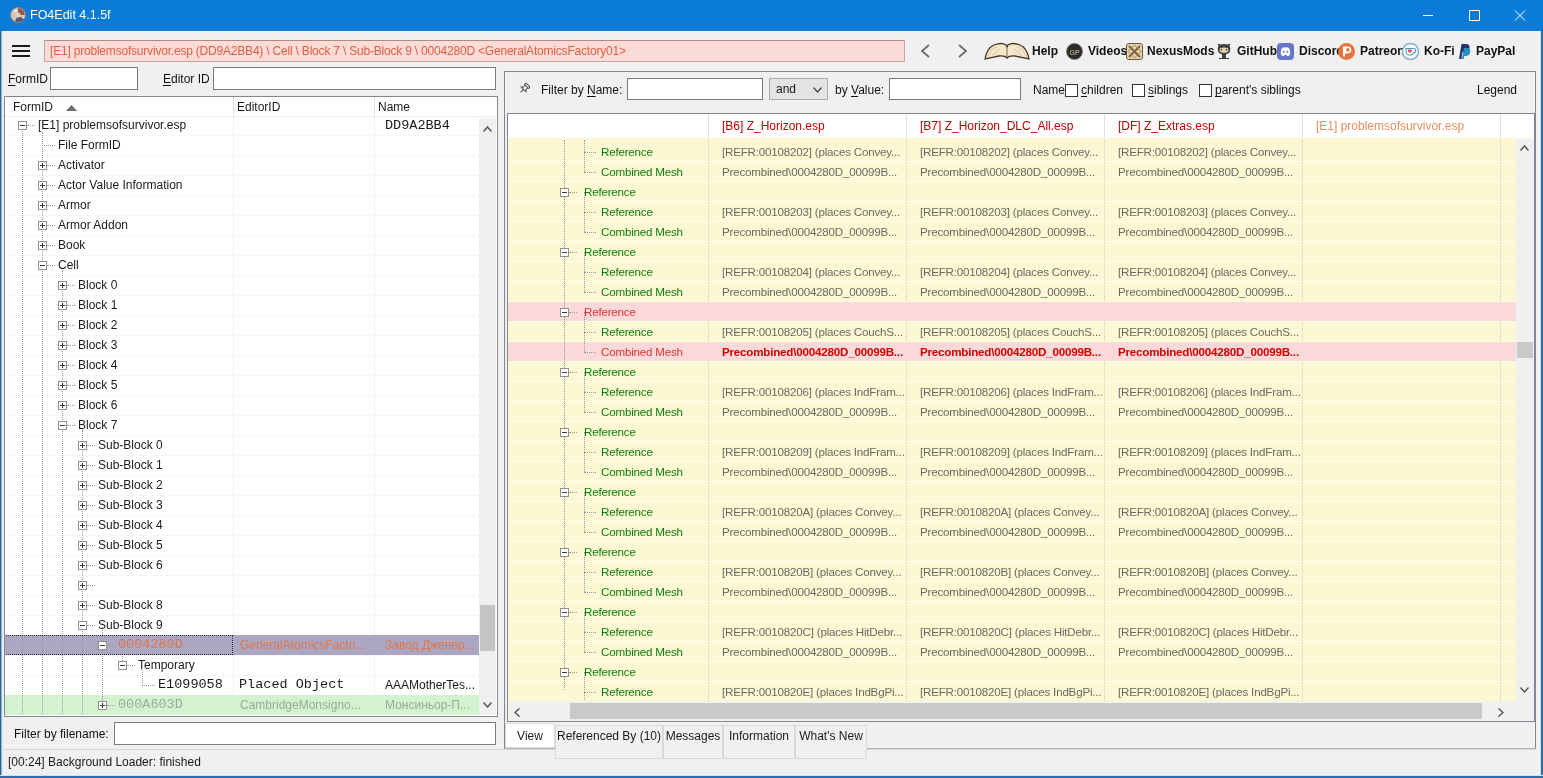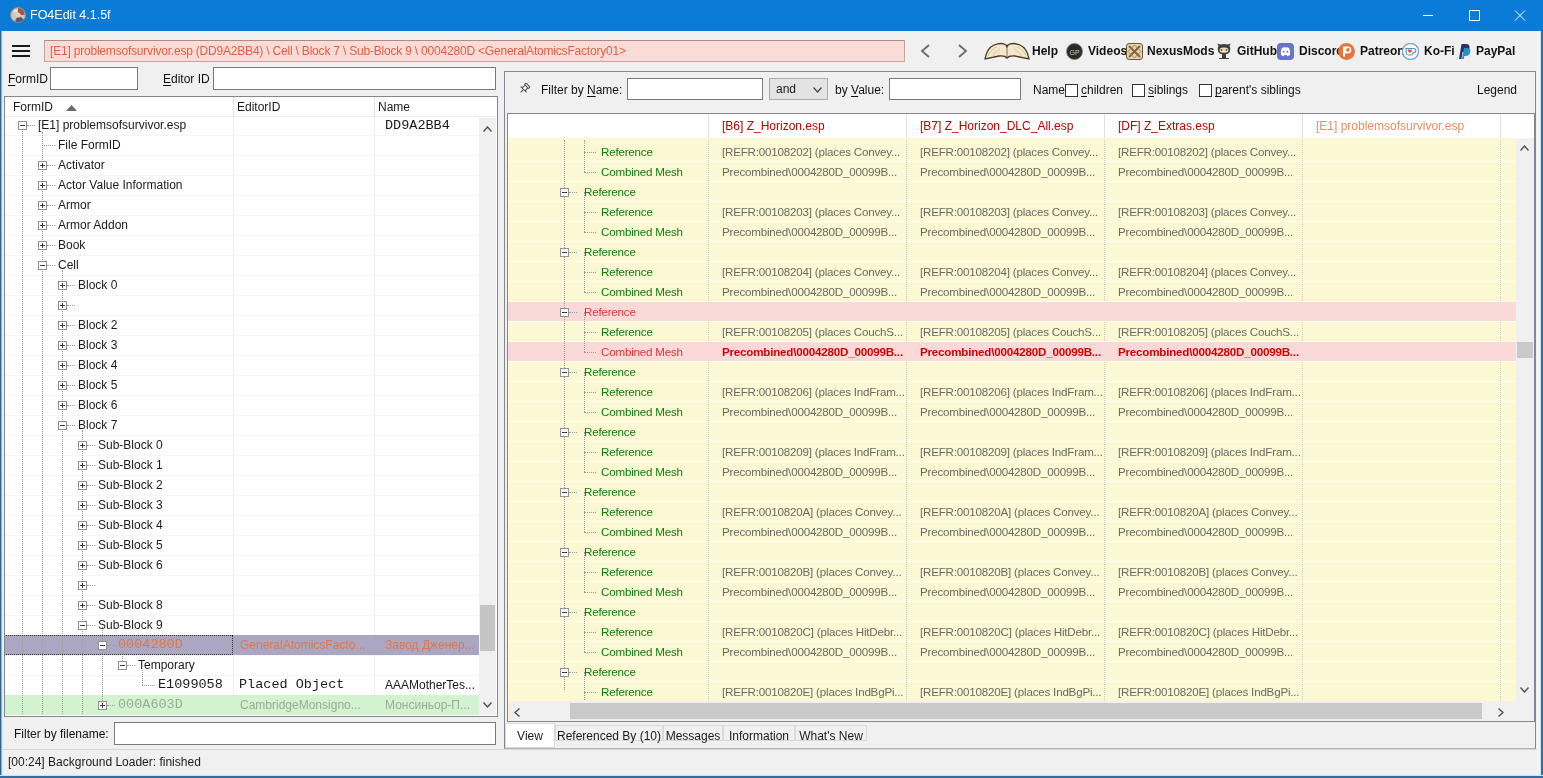"Block 1" div.trow { html: none -> <div> <span>Block 1</span> </div> }
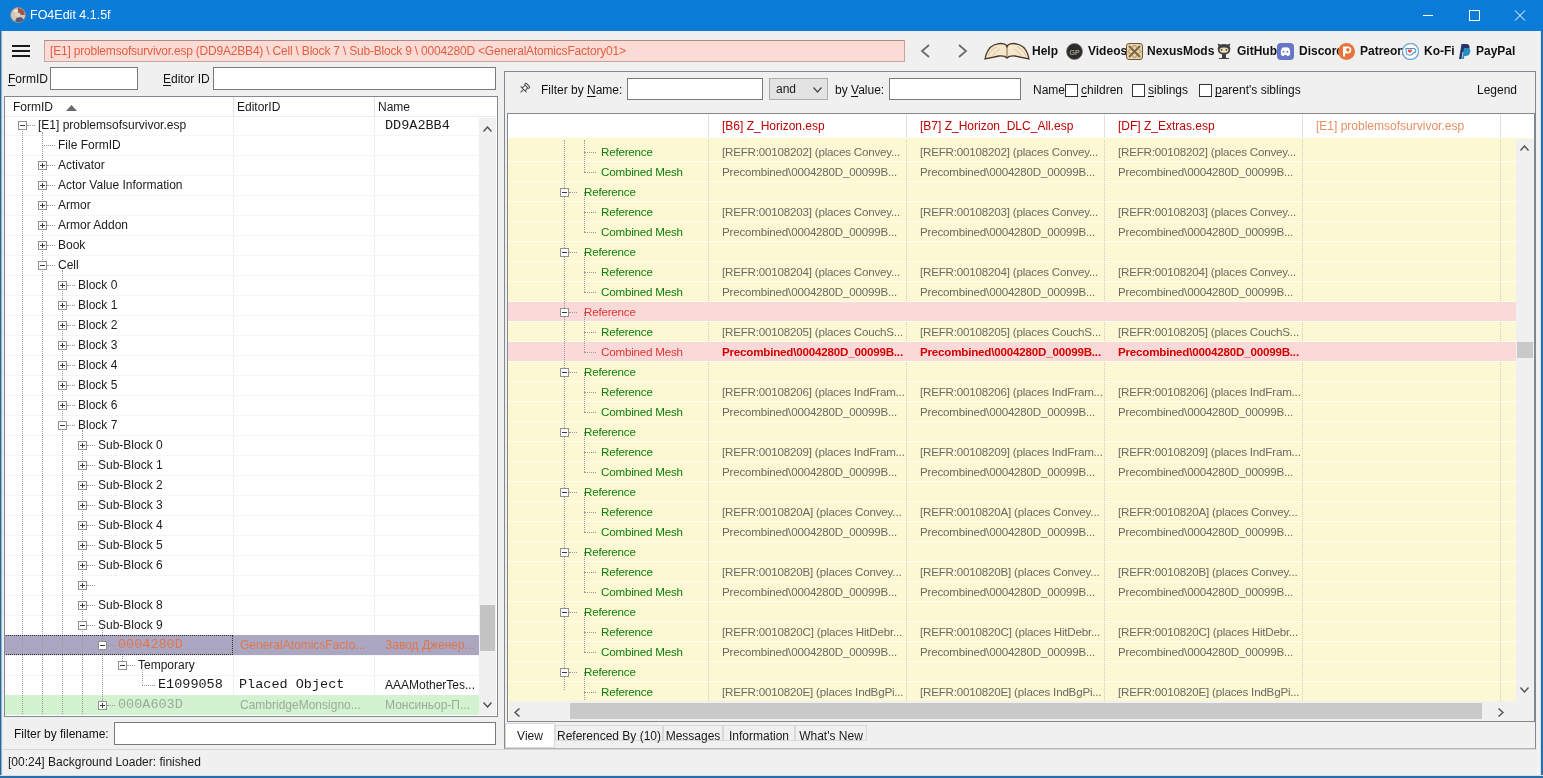"Referenced By (10)" .tab { height: 16px -> 34px }
